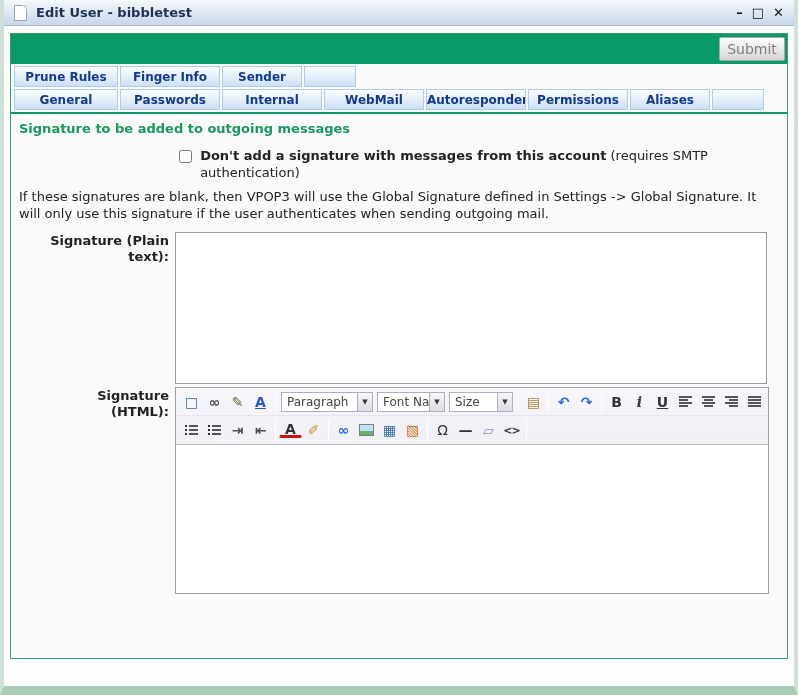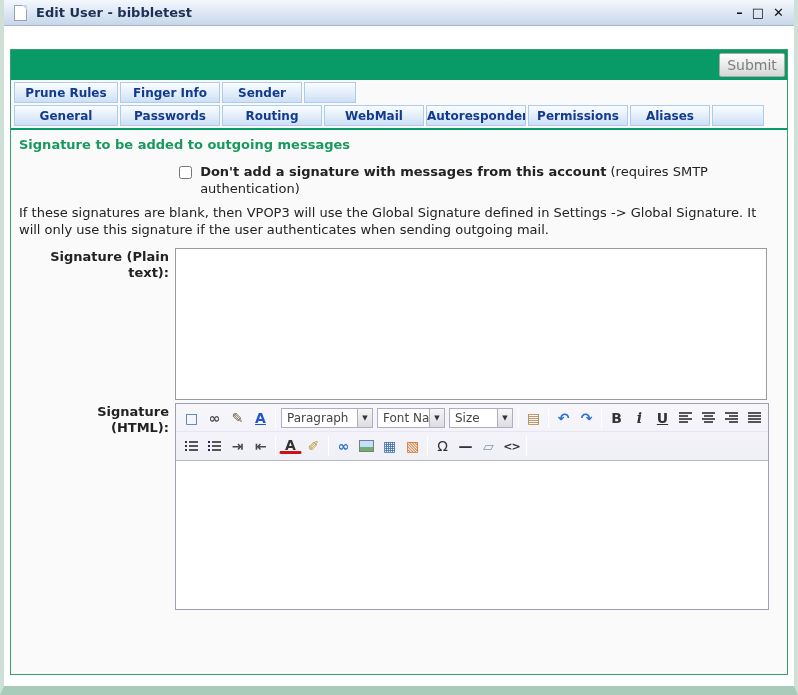"Submit" .win-body { padding: 23px 6px 0 6px -> 7px 6px 0 6px }
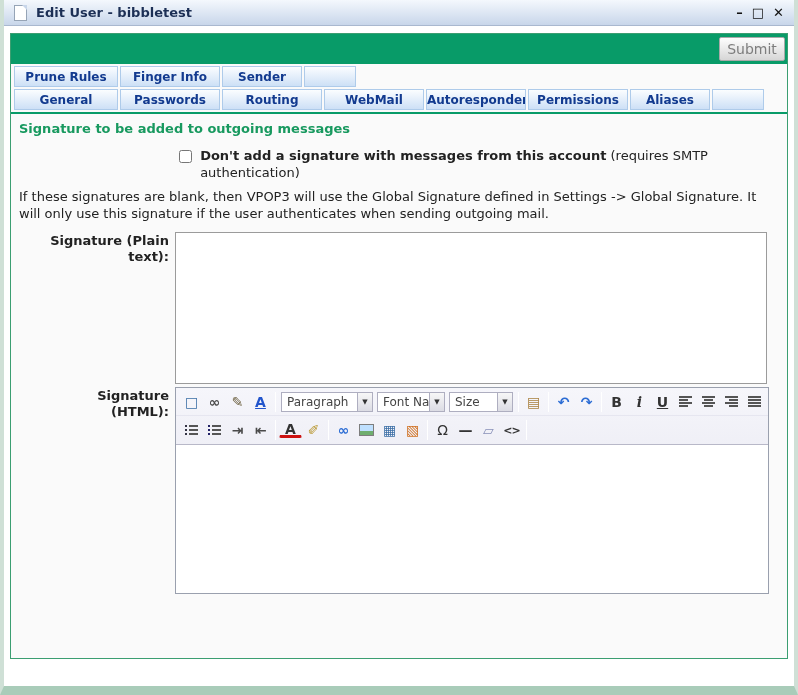"Routing" div.tab { text: Routing -> Internal }
